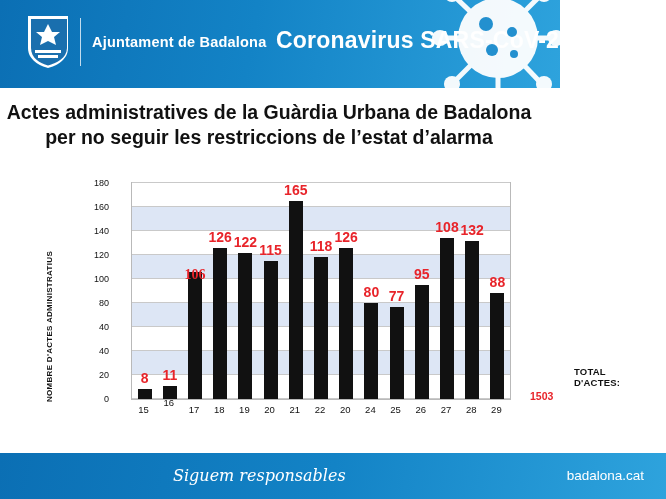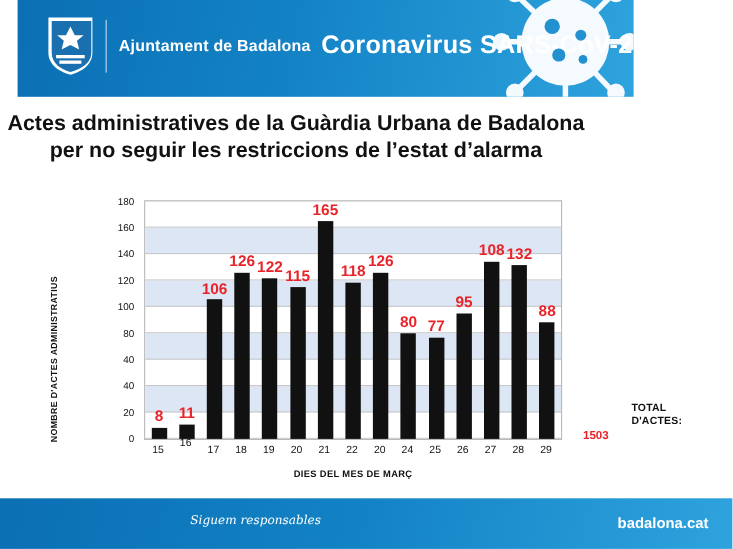"Ajuntament de Badalona" .header { left: 16px -> 0 }
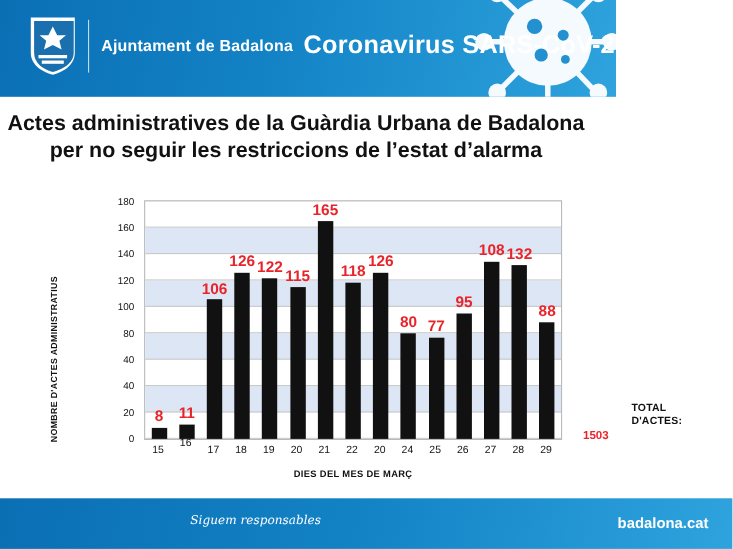"180" .ytick { margin-right: 5px -> 18px }
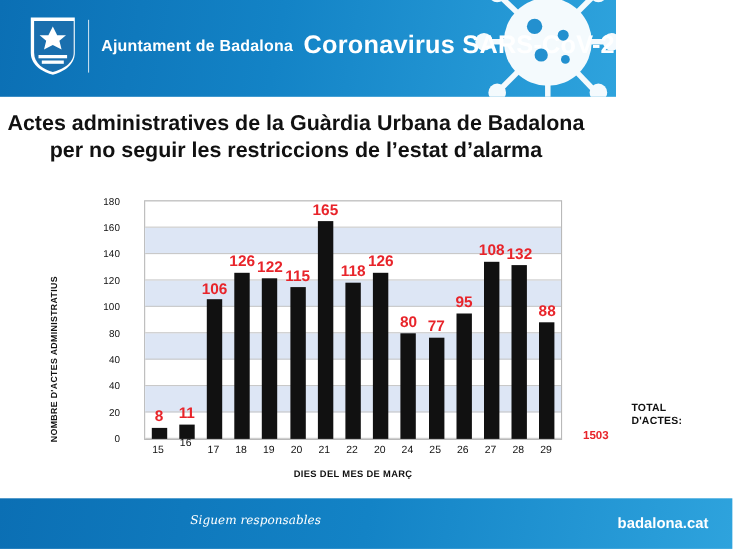"106" div.bar-value { bottom: 129px -> 116px; font-family: none -> Liberation Serif, serif }
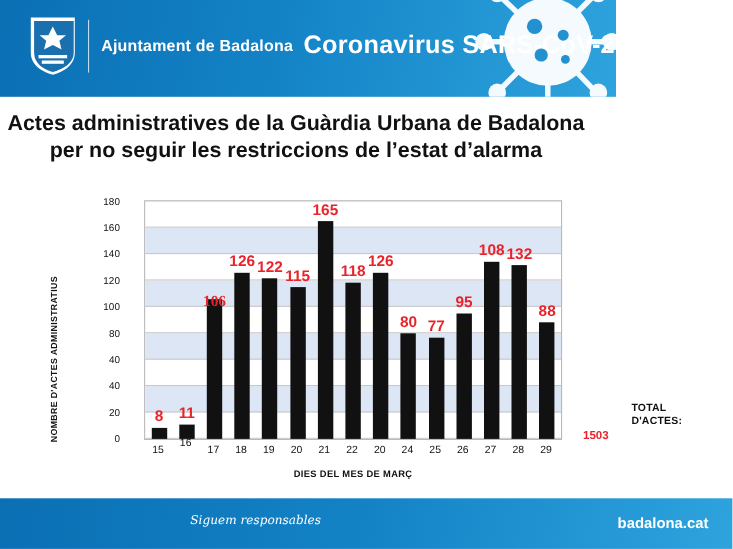"DIES DEL MES DE MARÇ" div.x-axis-label { html: <div>DIES DEL MES DE MARÇ</div> -> none }
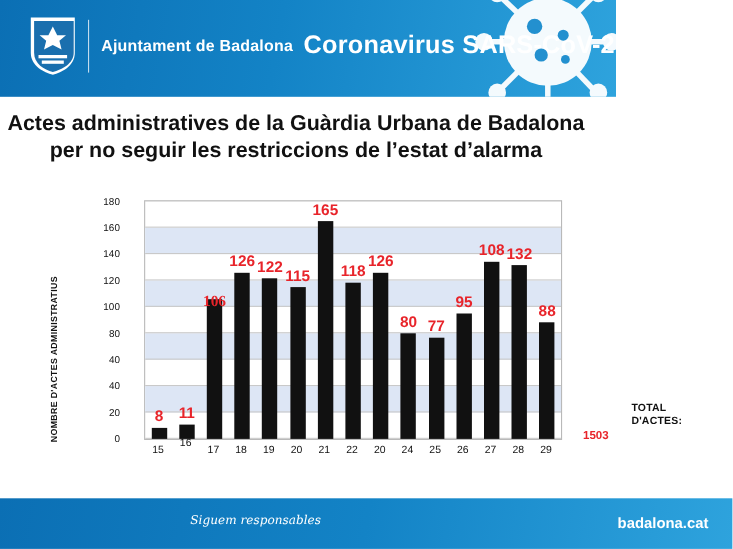"Siguem responsables" .footer-slogan { font-size: 11px -> 16px }
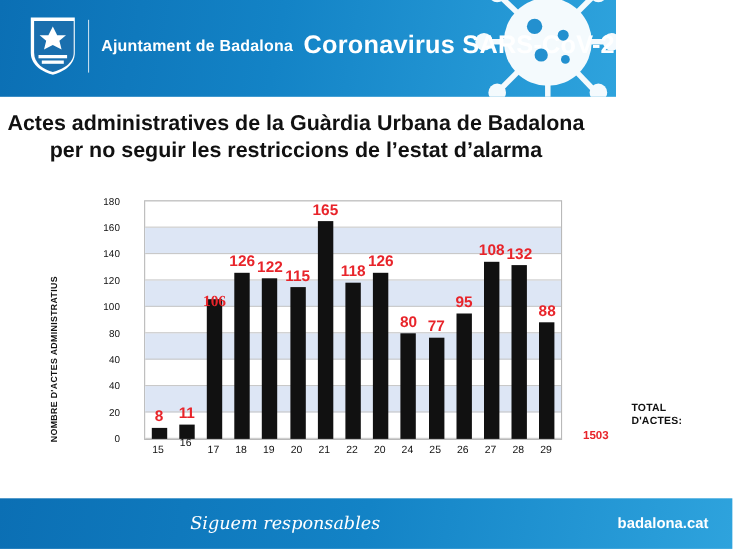"badalona.cat" .footer-site { font-weight: bold -> normal }
